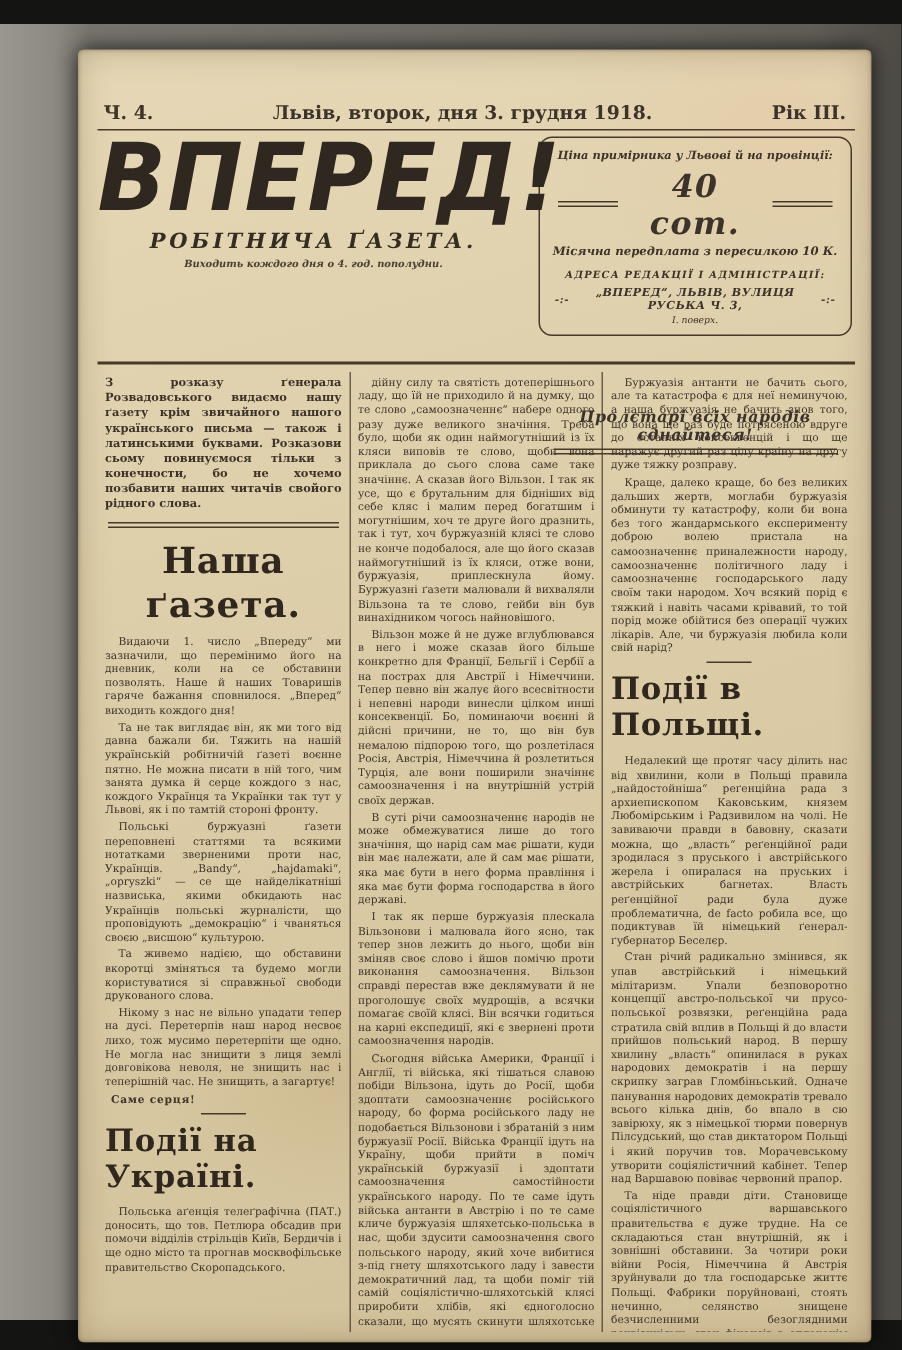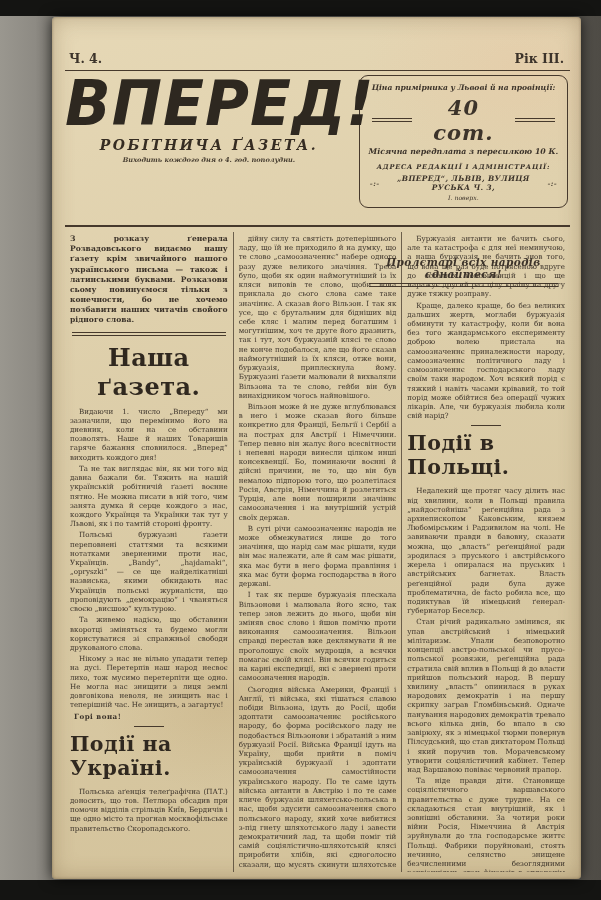"Ч. 4." .paper { top: 17px -> 33px }
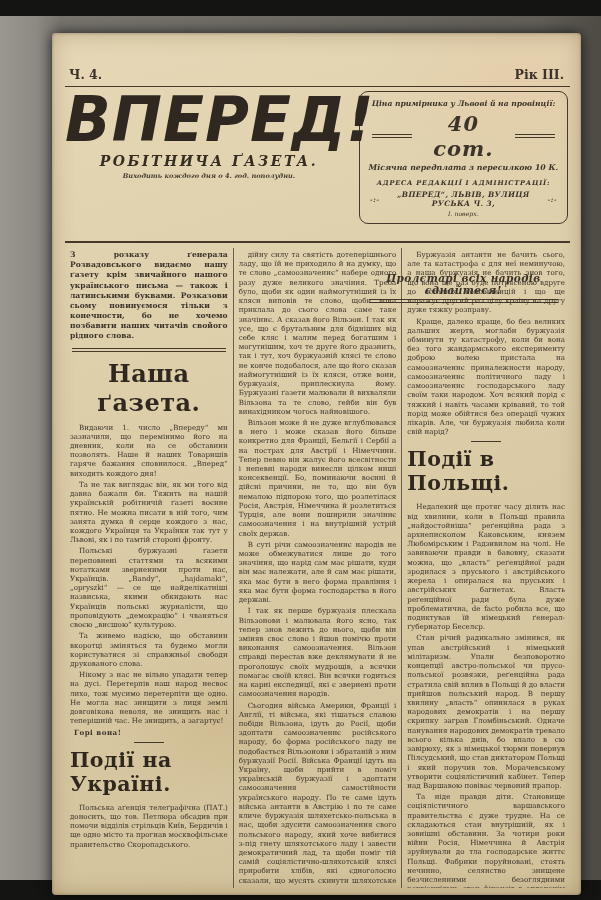"Львів, второк, дня 3. грудня" span { html: none -> <span>Львів, второк, дня 3. грудня 1918.</span> }
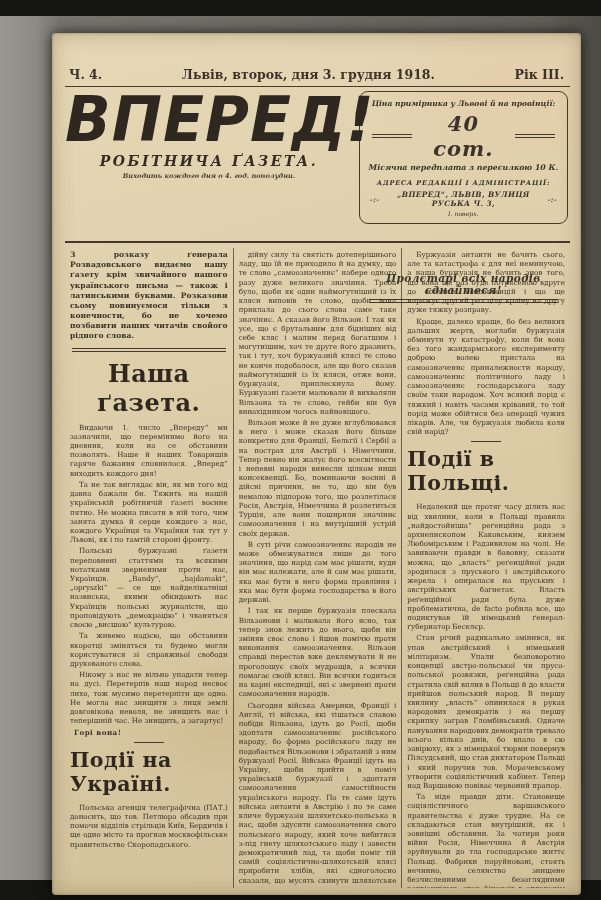"Горі вона!" p.para { text: Горі вона -> Саме серця }
